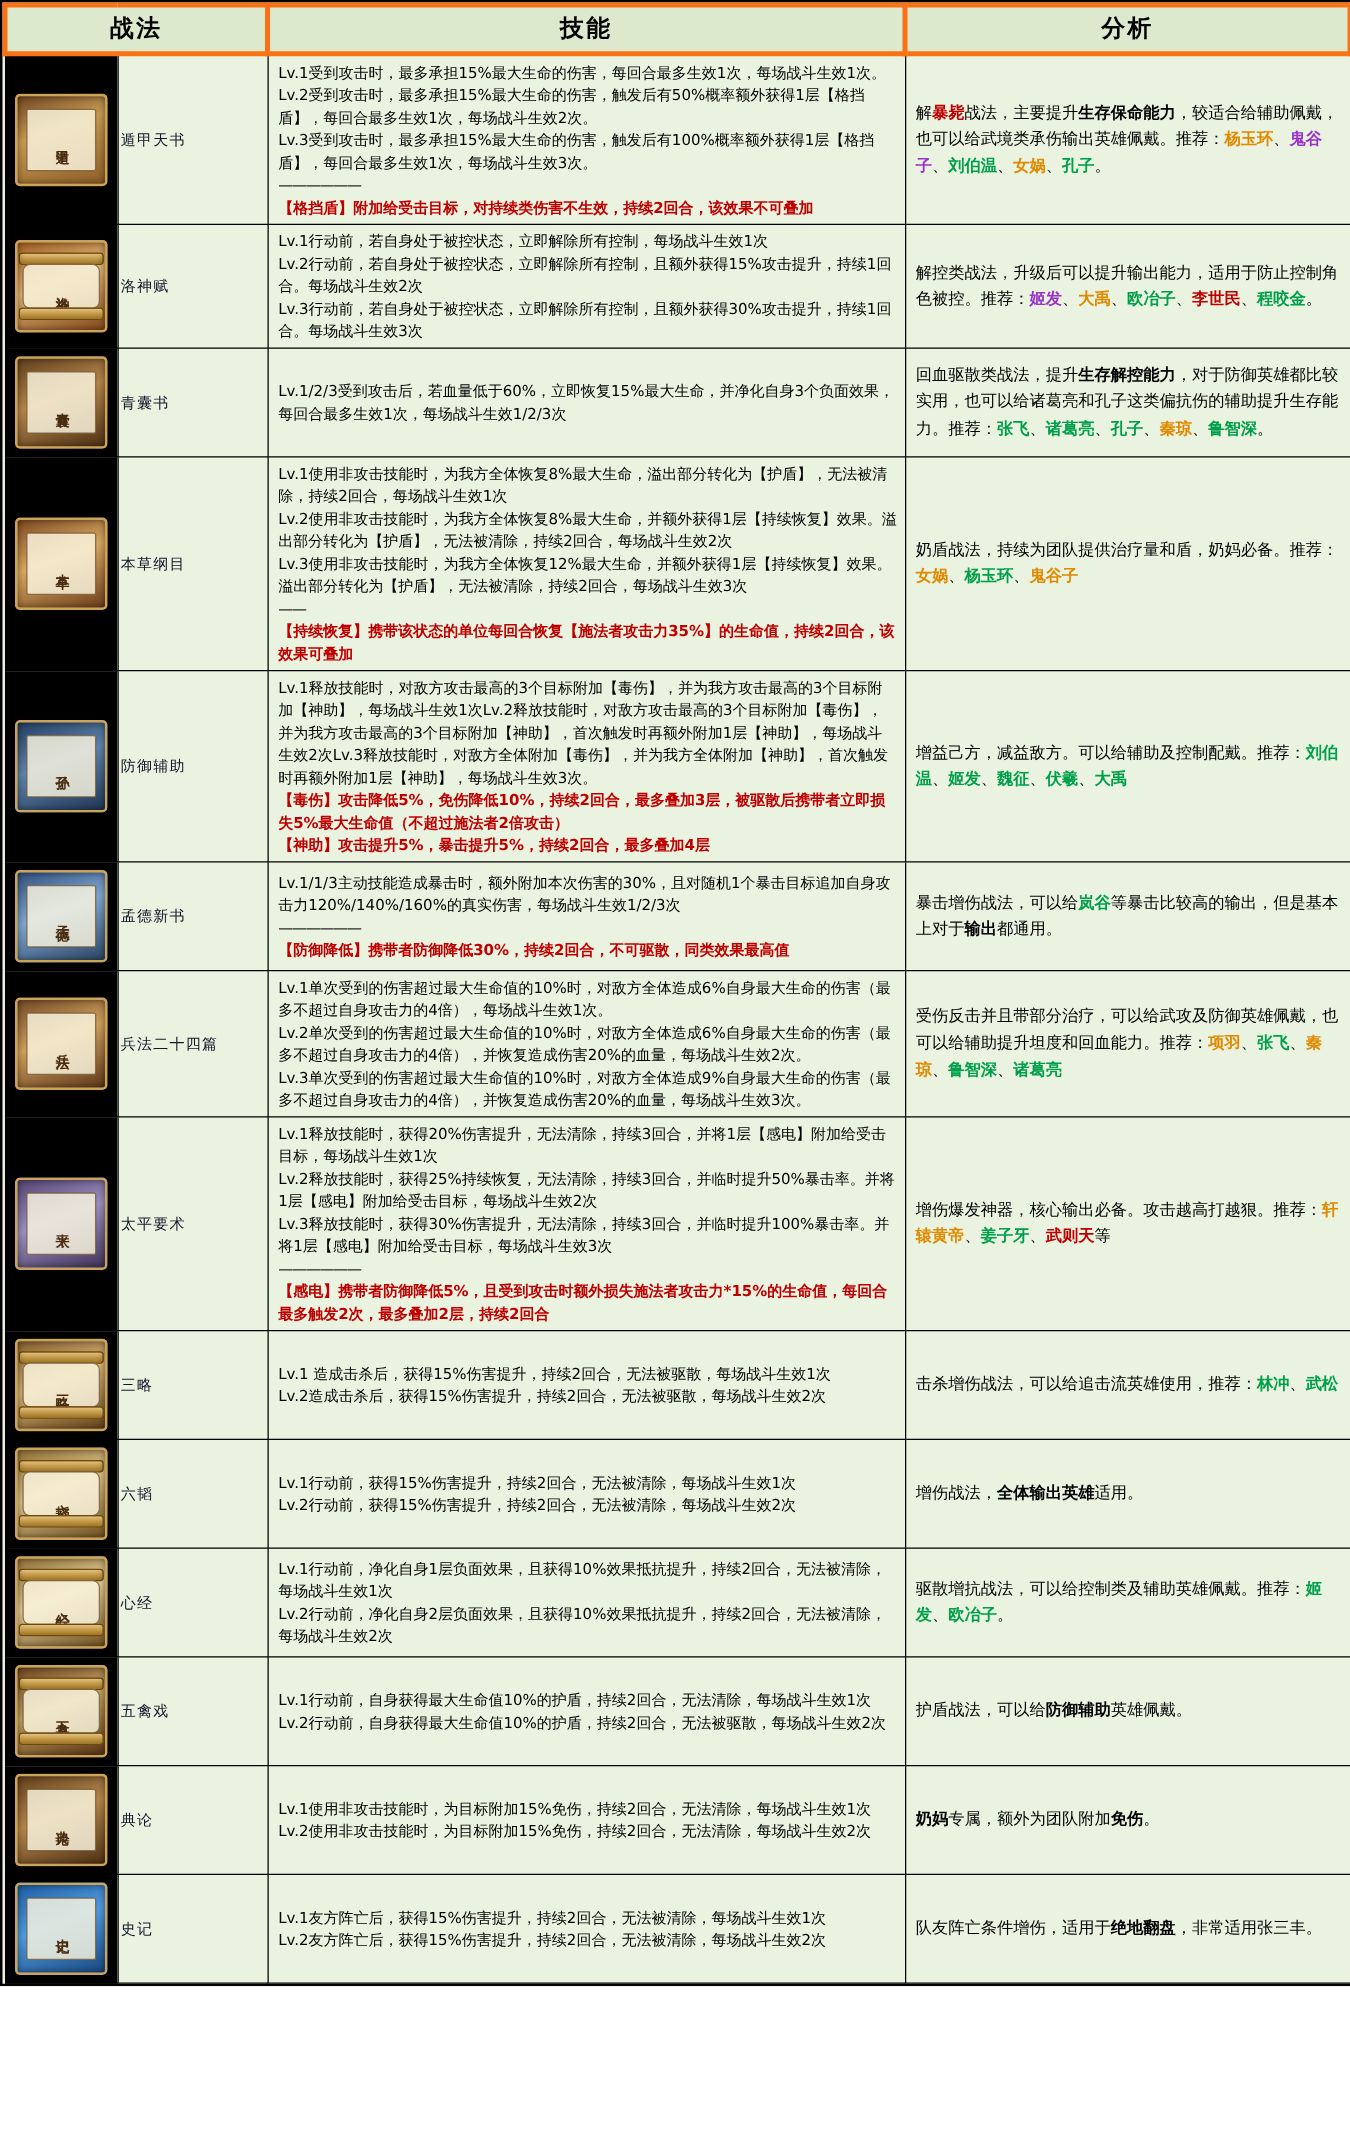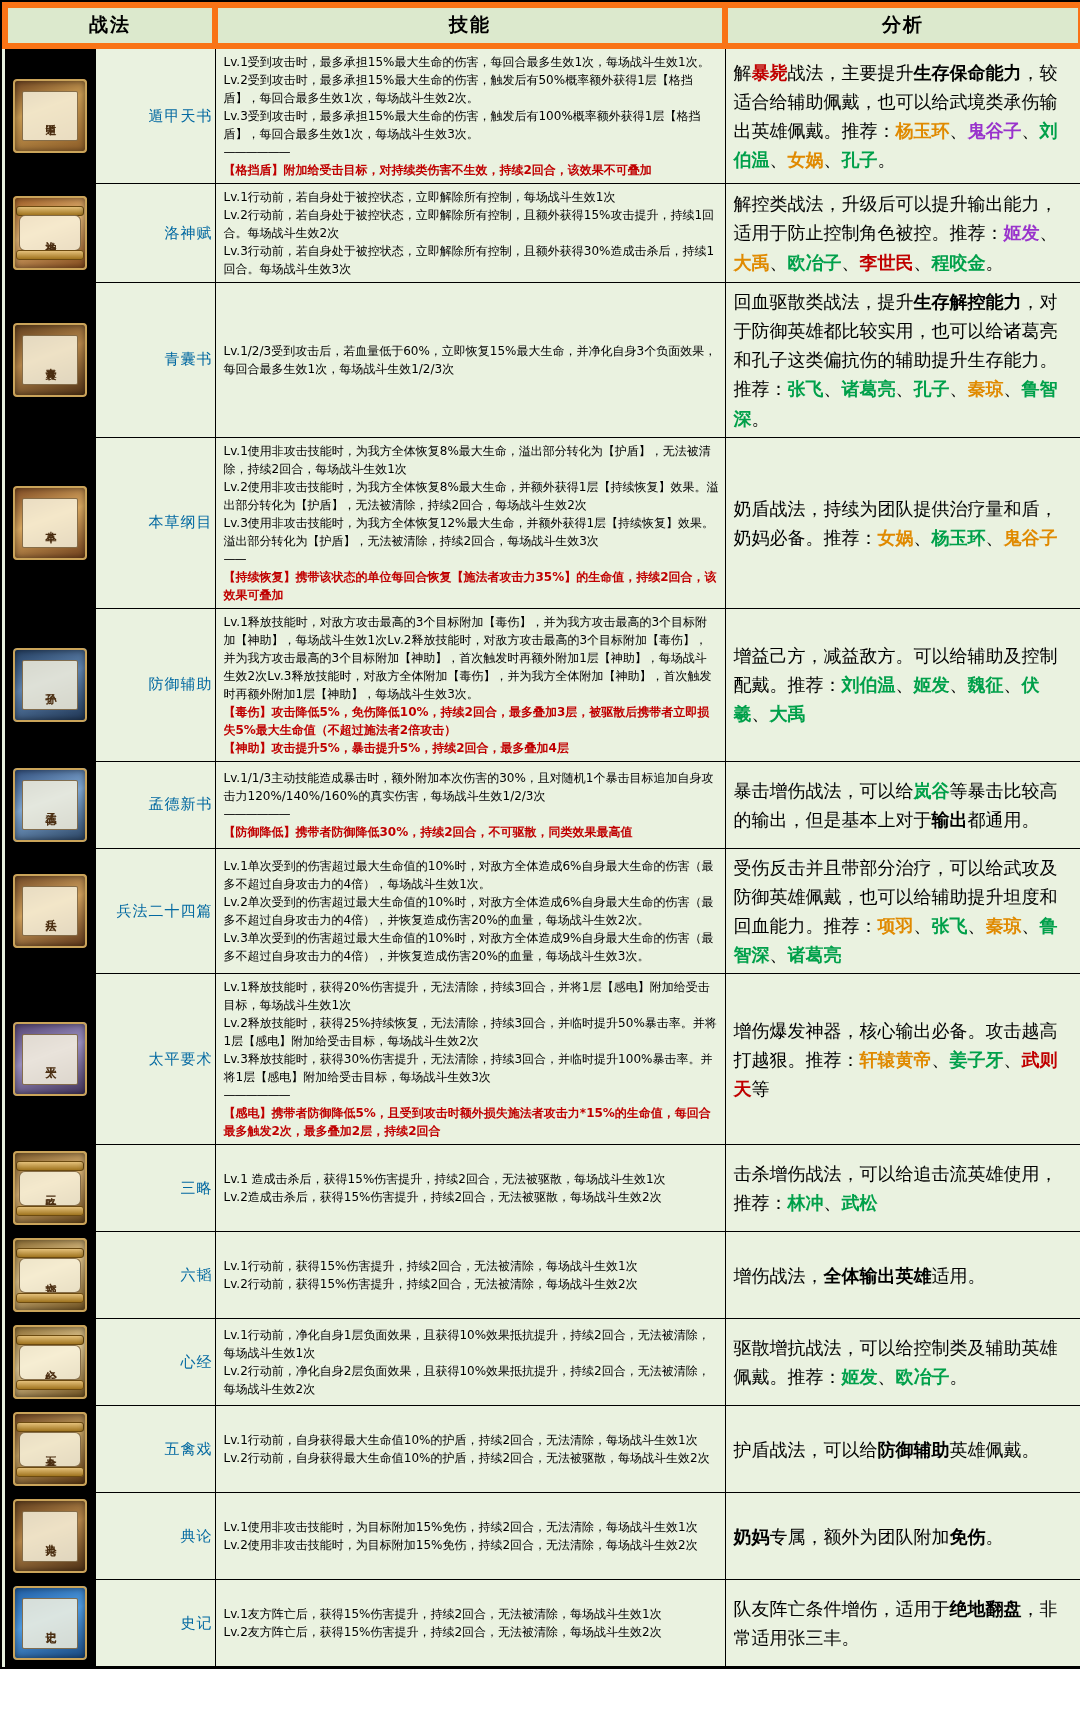"战法" thead th { border: 6px solid #f97316 -> 4px solid #f97316 }
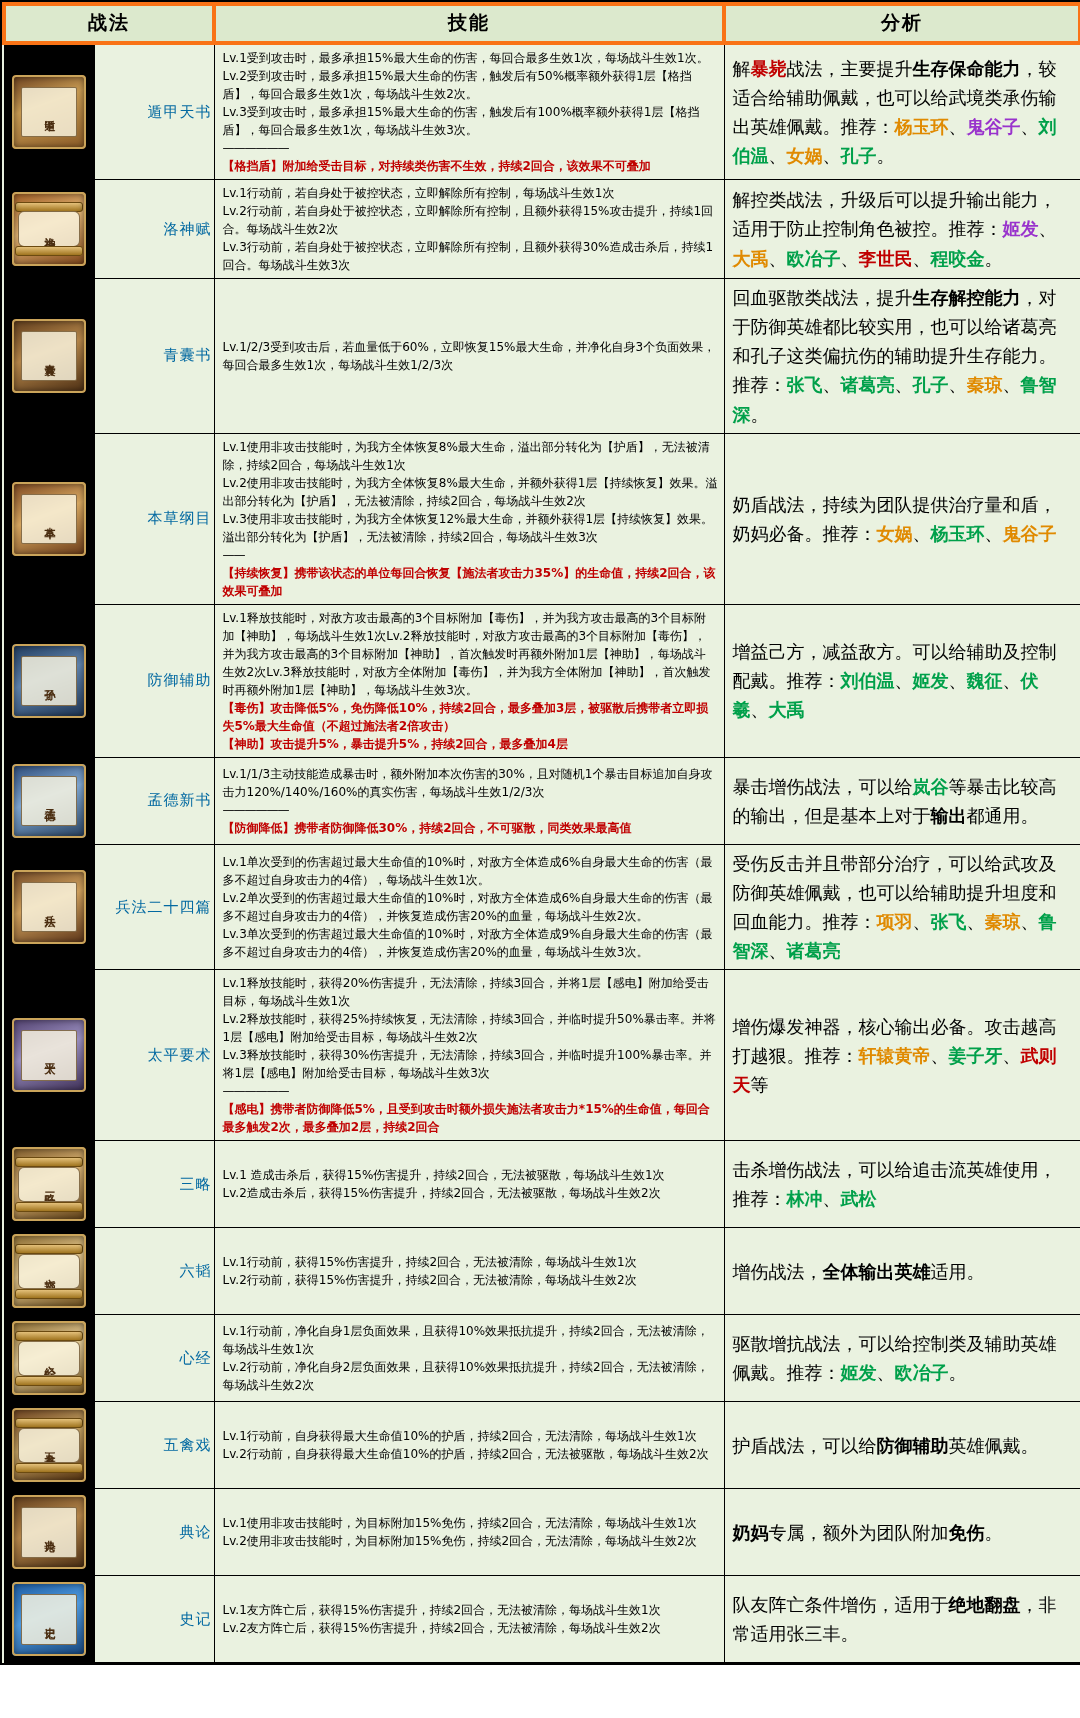"解暴毙战法，主要提升生存保命能力，较适合给辅助佩戴，也可以给武境类承伤输出英雄佩" td.analysis-cell { font-size: 18px -> 13px }
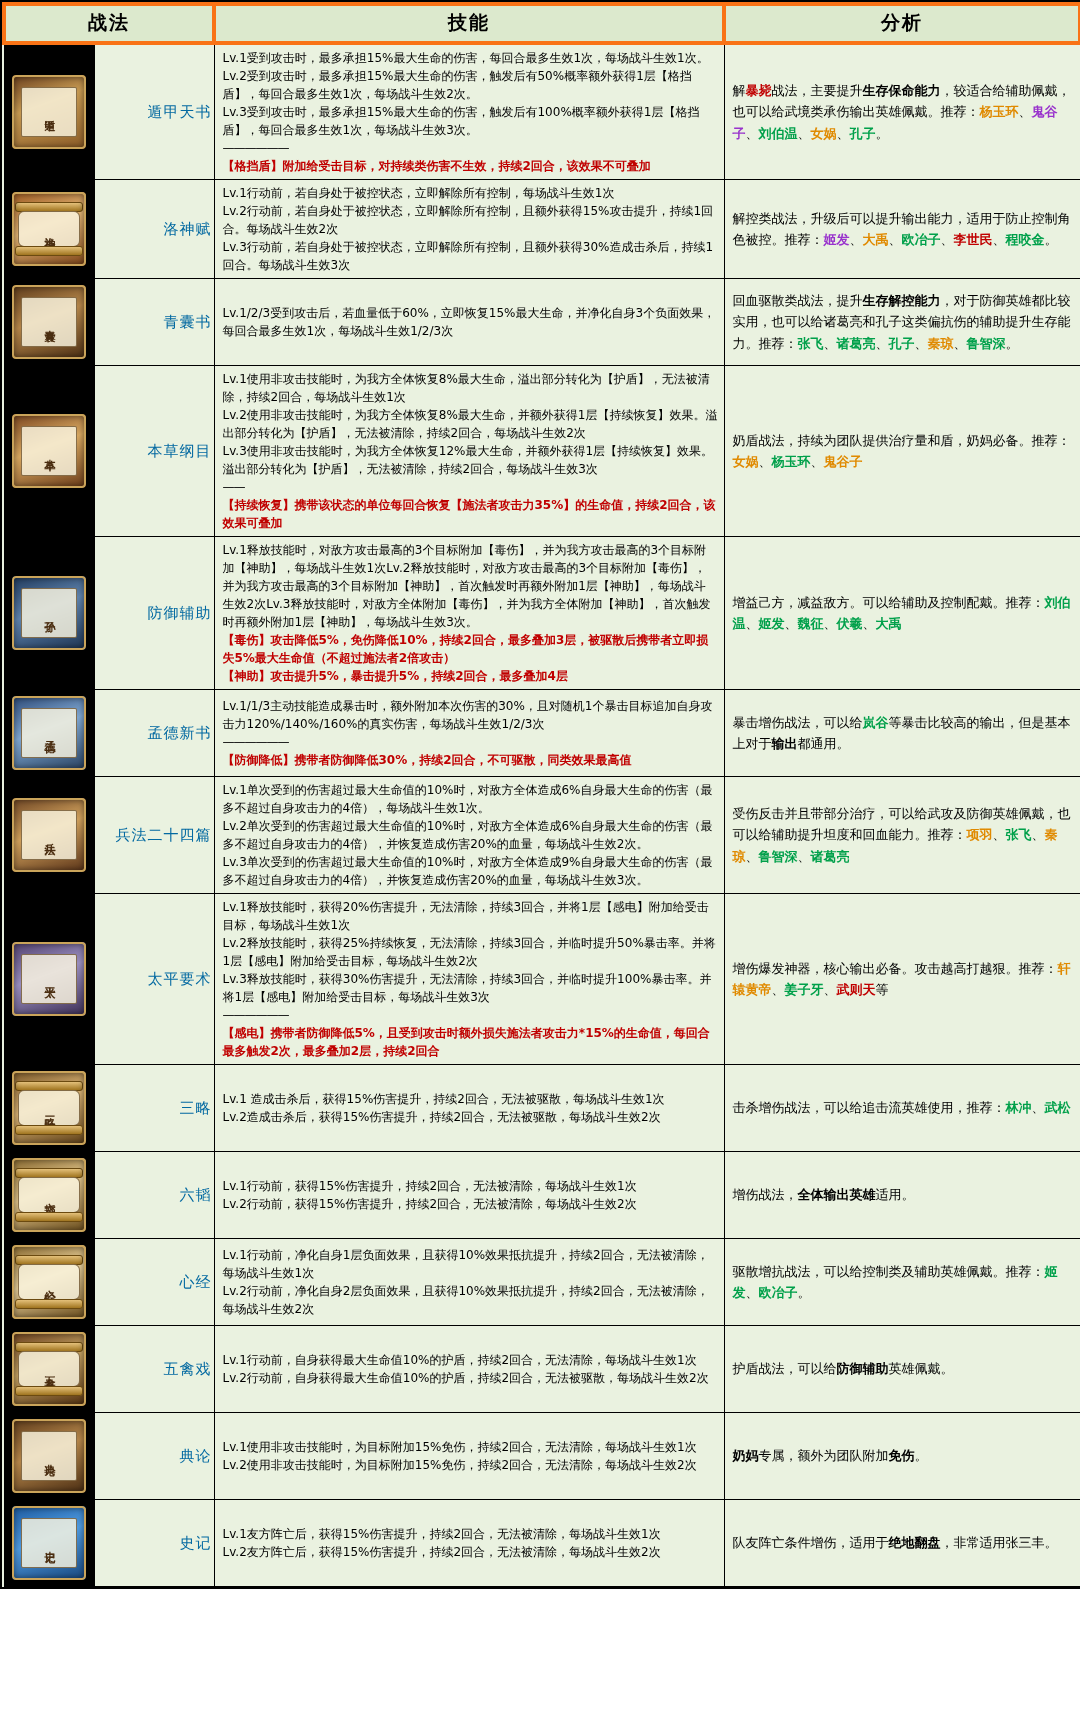"遁甲天书" td.name-cell { color: #0369a1 -> #0f172a; font-size: 15px -> 12px; text-align: right -> left }
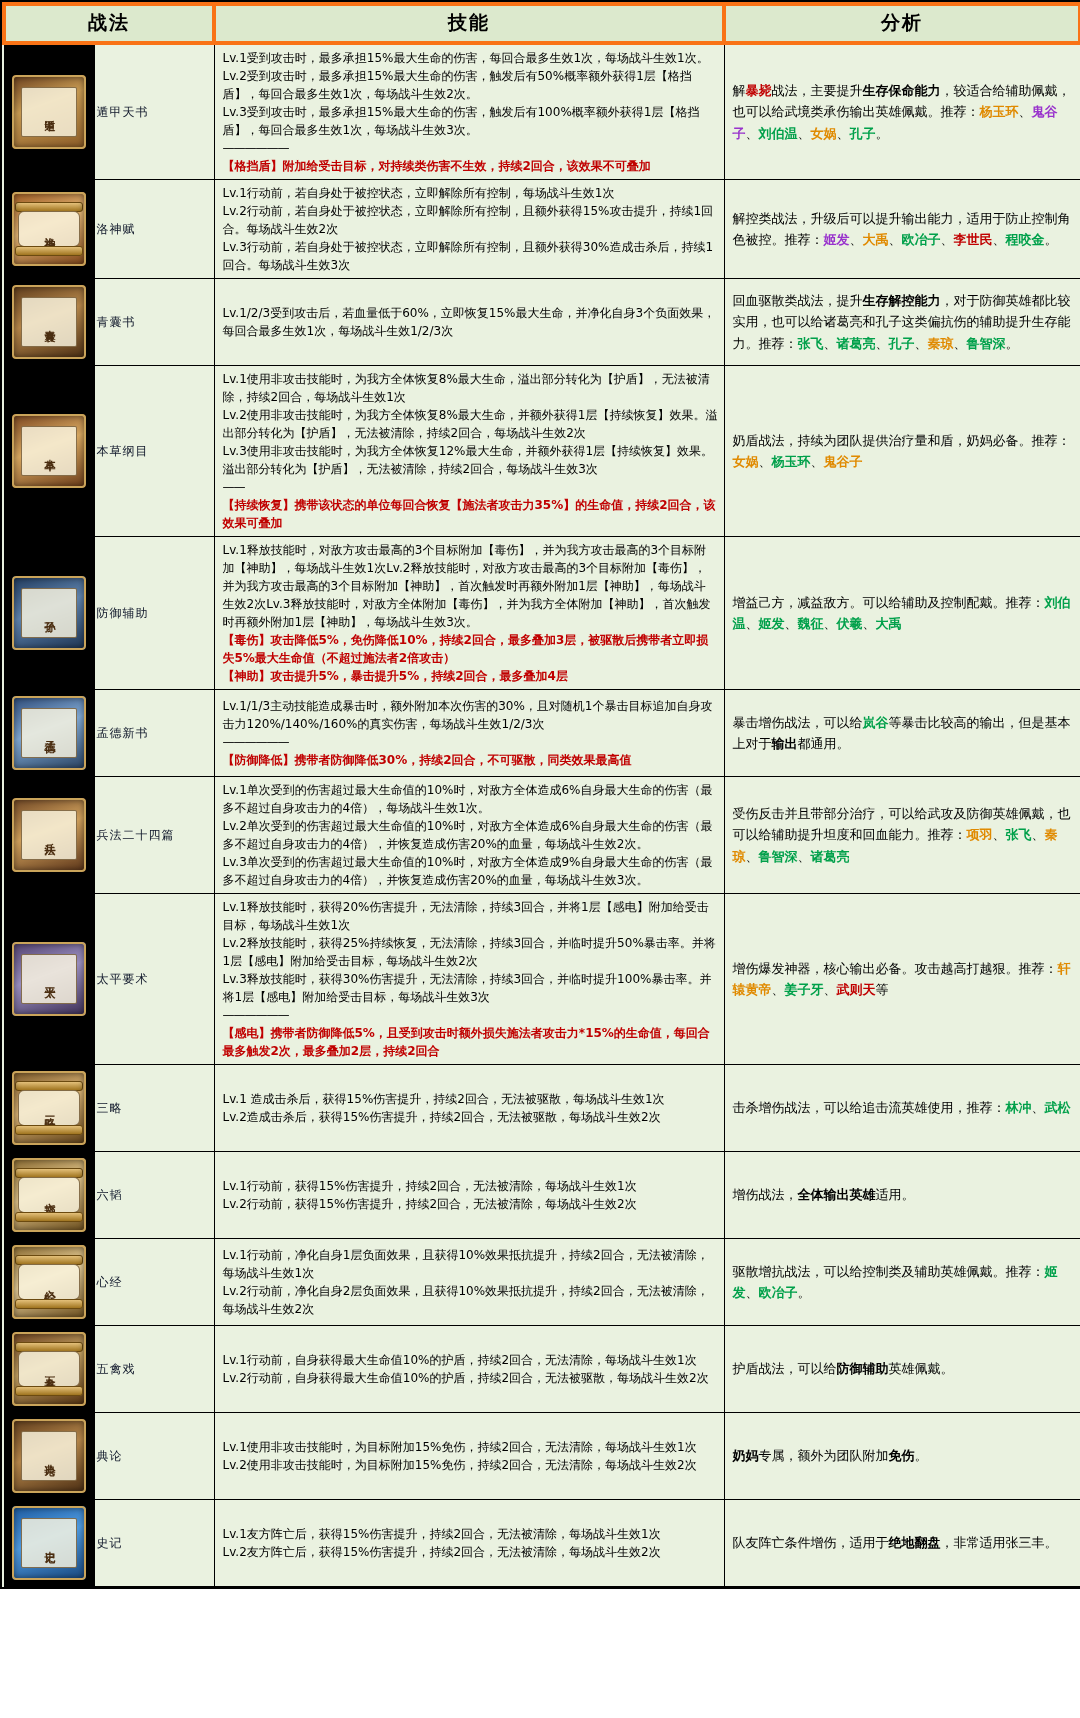"Lv.3行动前，若自身处于被控状态，立即解除所有控制，且额外获得30%造成击杀后" div { text: 30%造成击杀后 -> 30%攻击提升 }
